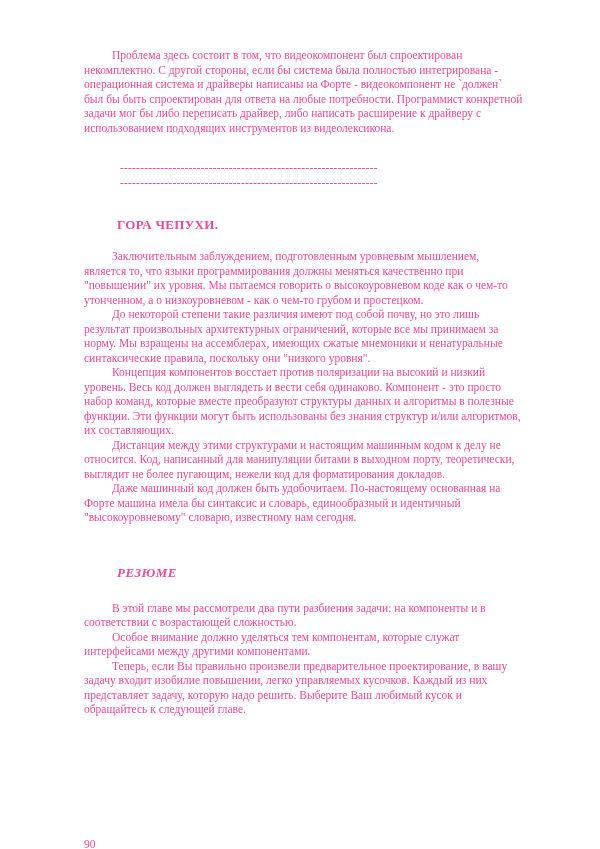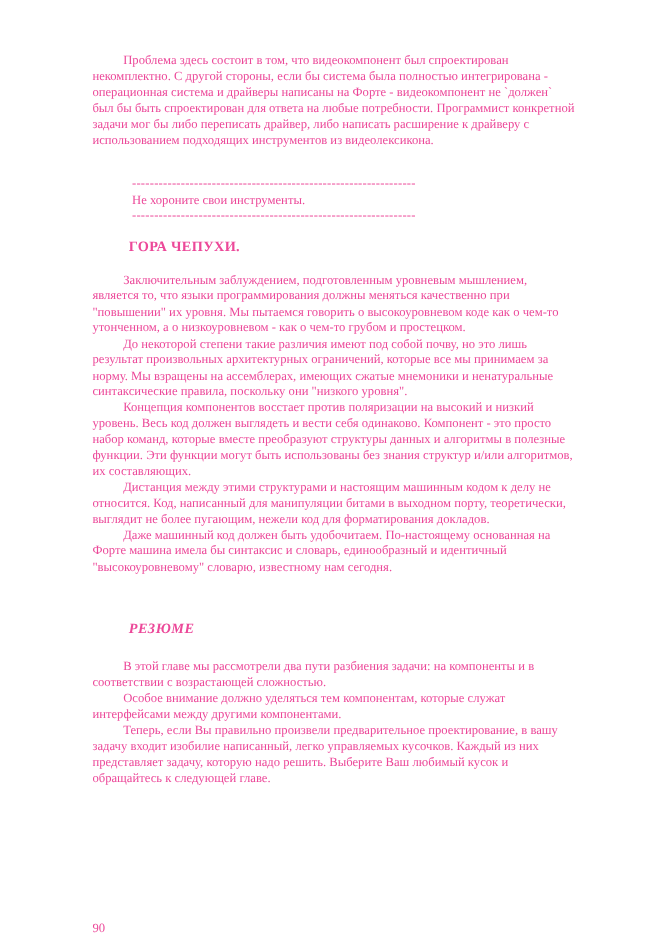"Не хороните свои инструменты." div { html: <div>Не хороните свои инструменты.</div> -> none }
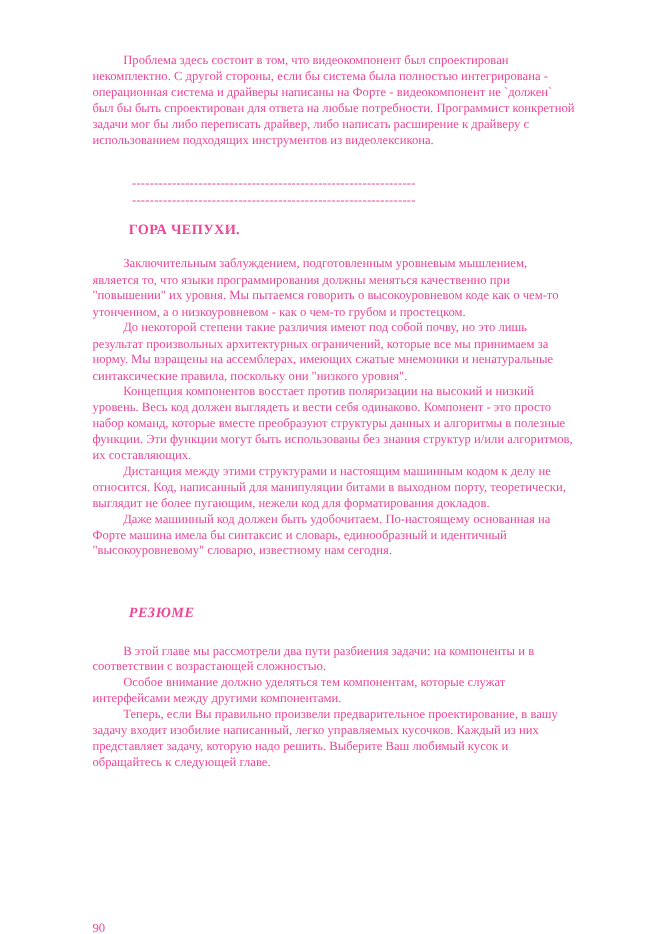"ГОРА ЧЕПУХИ." .heading-babble { margin: 12px 0 16px 33px -> 28px 0 16px 33px }
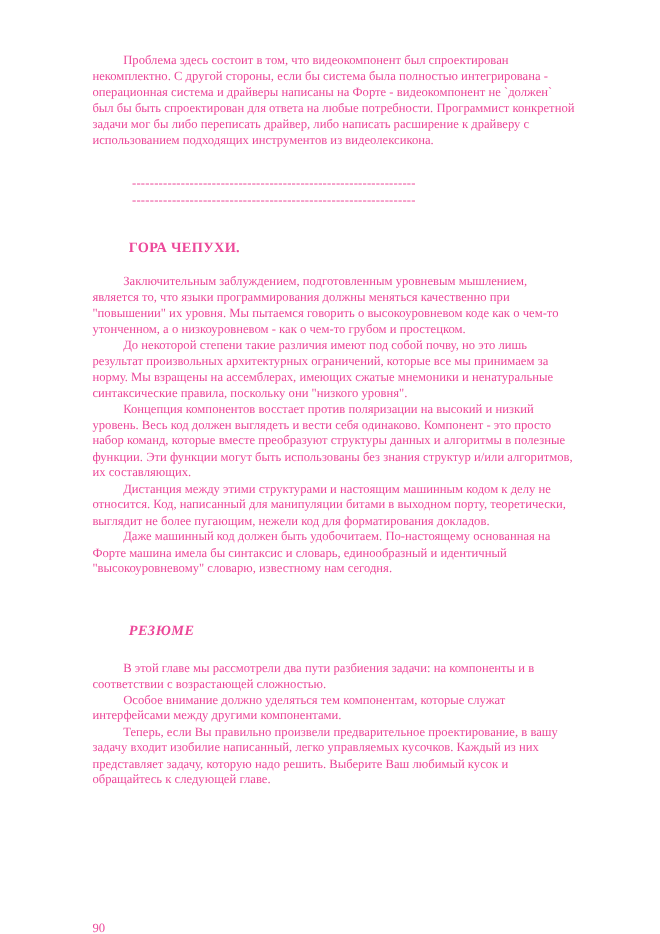"Теперь, если Вы правильно произвели" p.body-par { text: написанный -> повышении }
